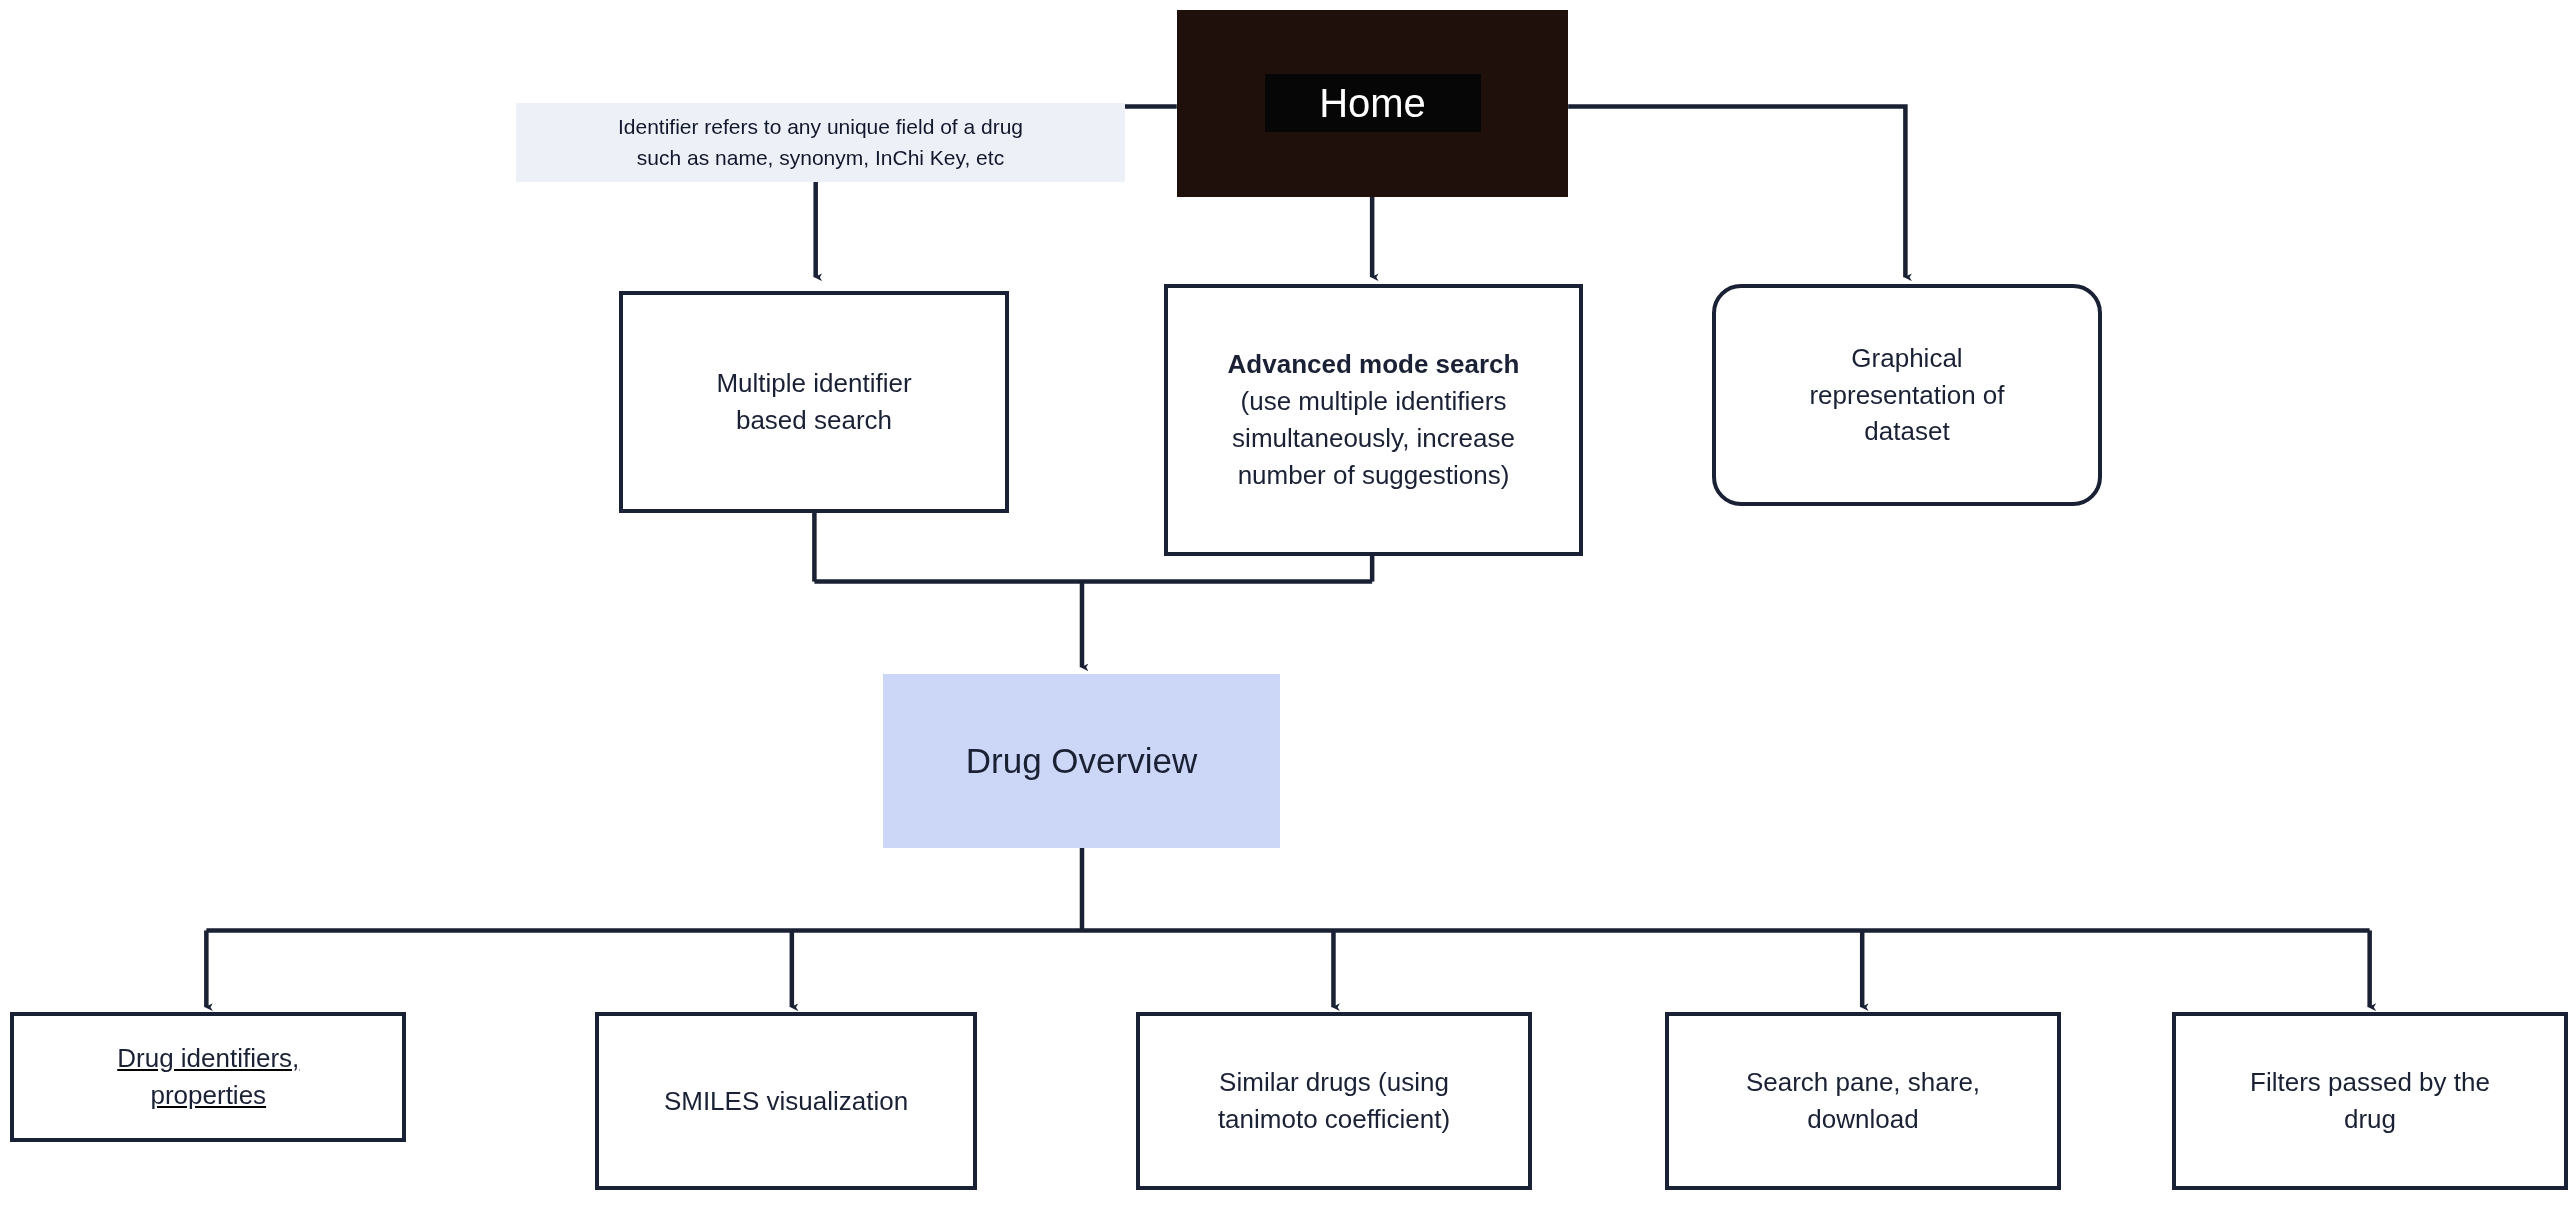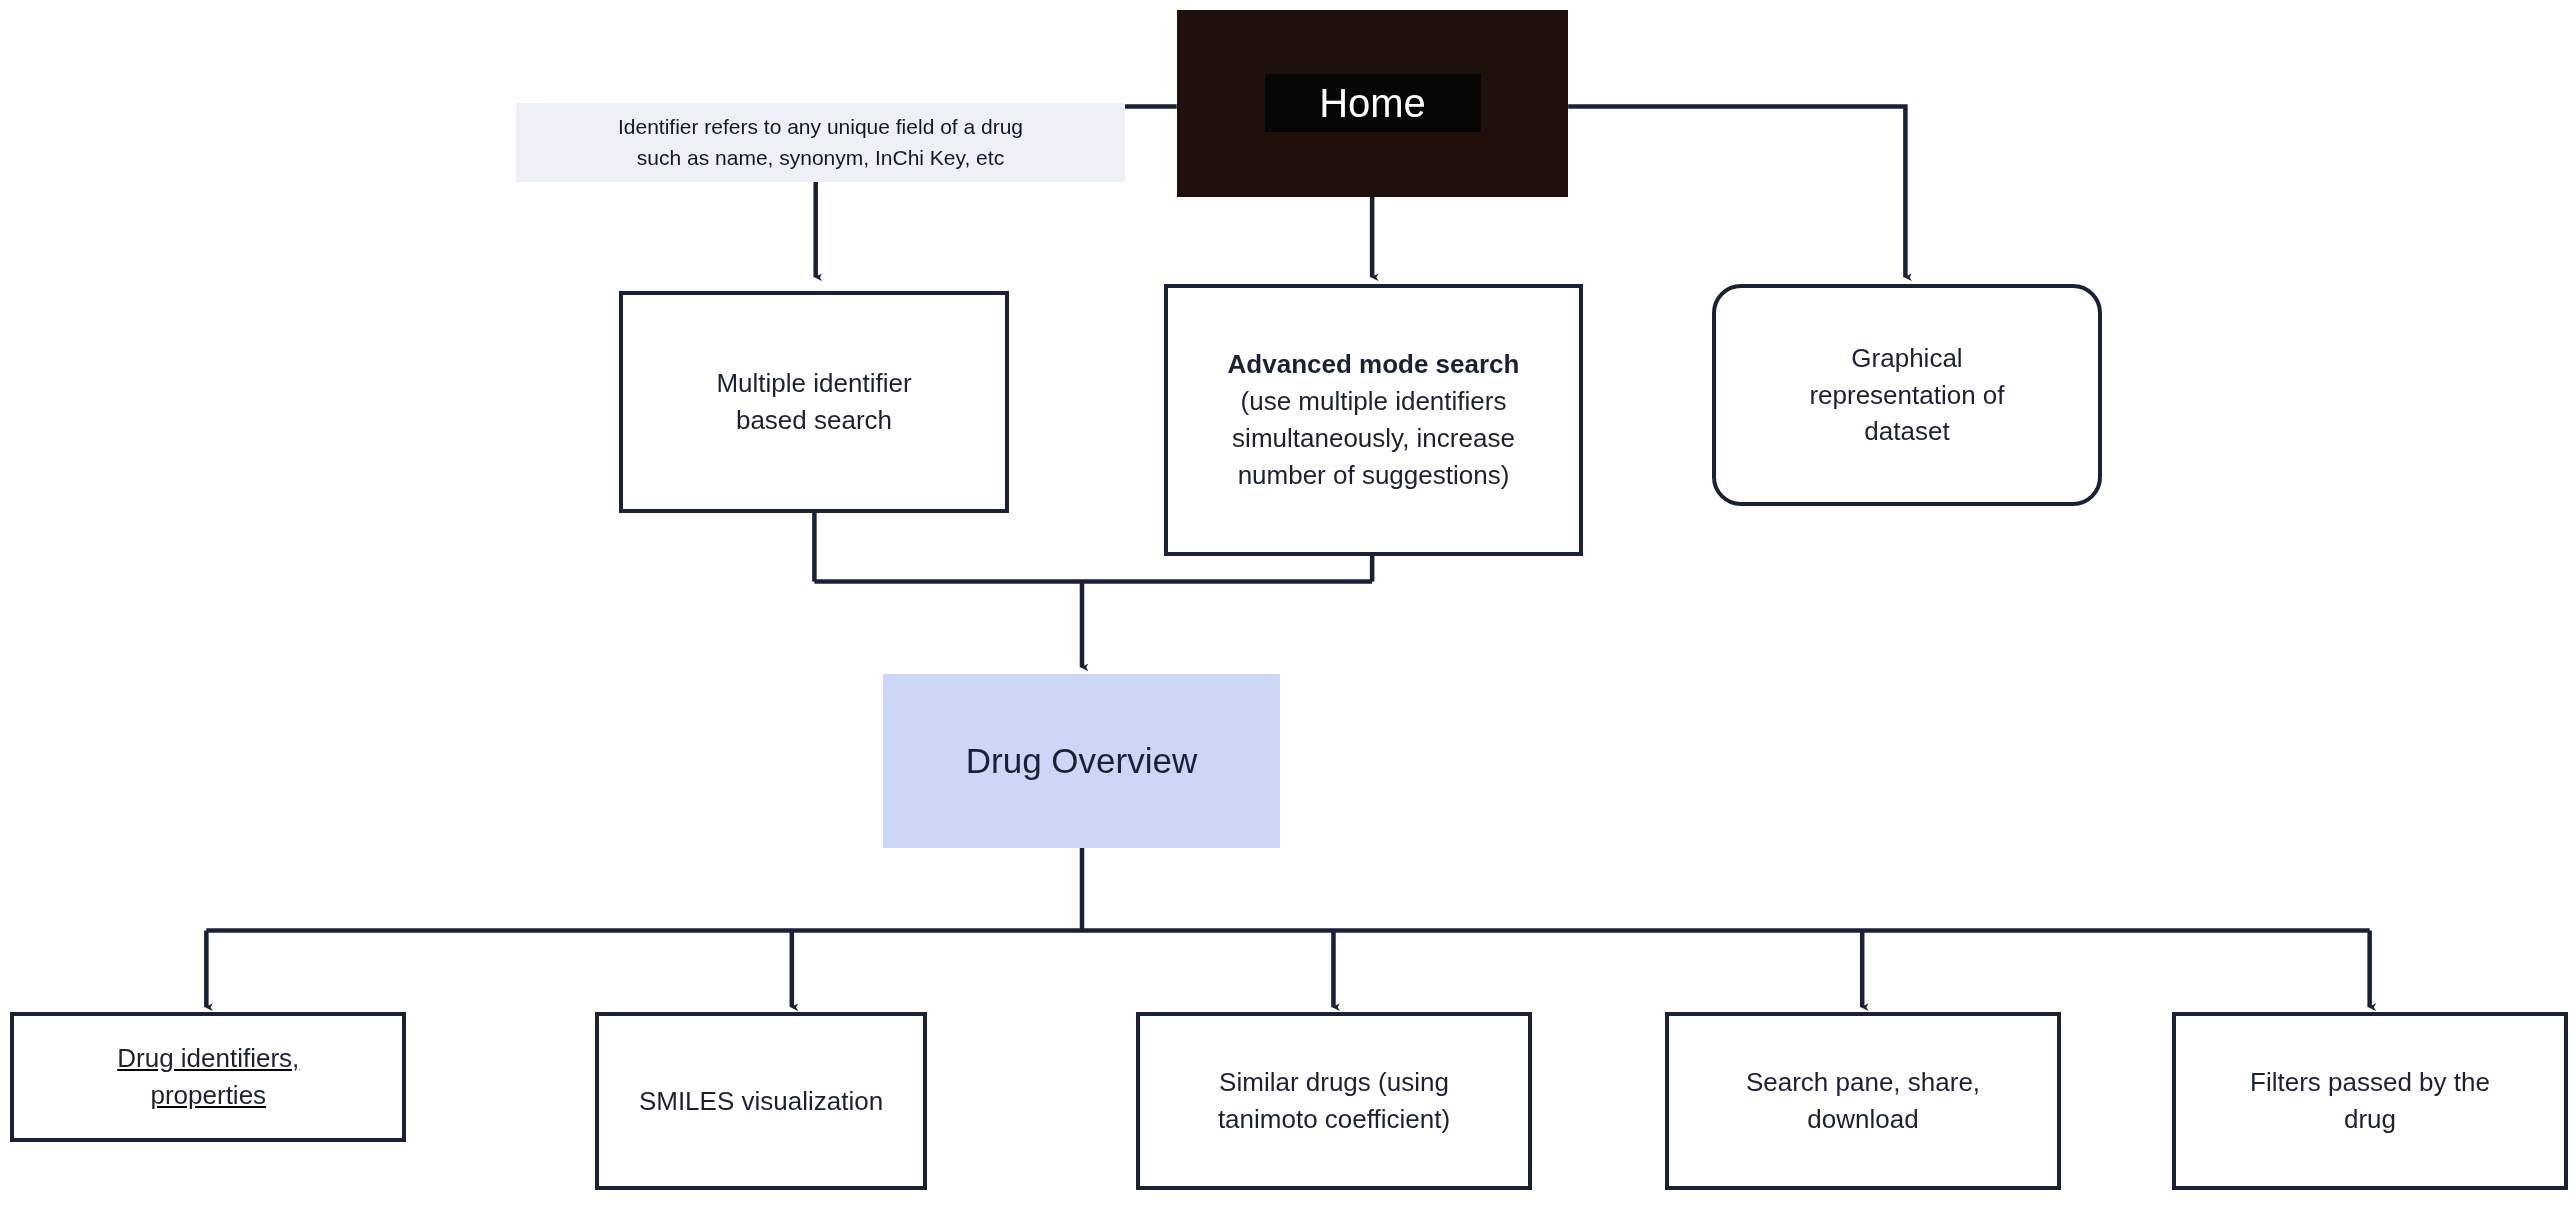"SMILES visualization" div.node { width: 332px -> 382px }
